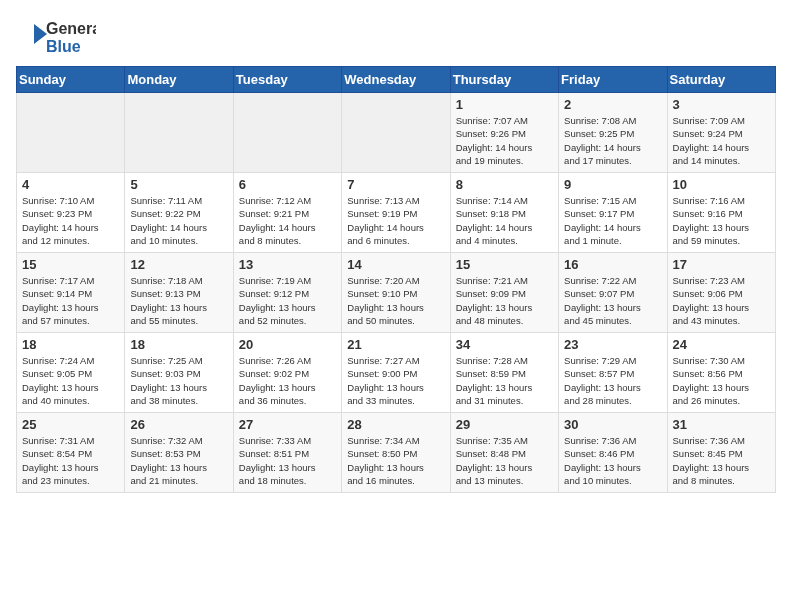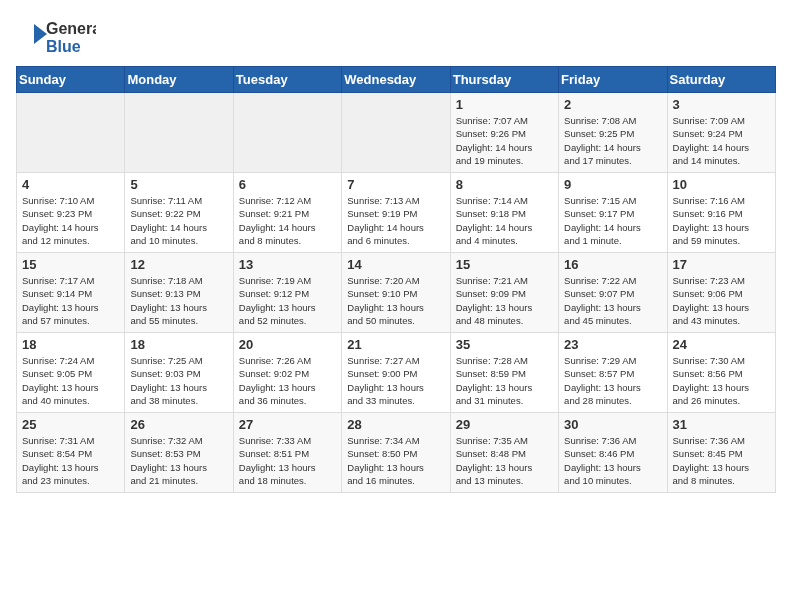"35" span.day-number { text: 35 -> 34 }
